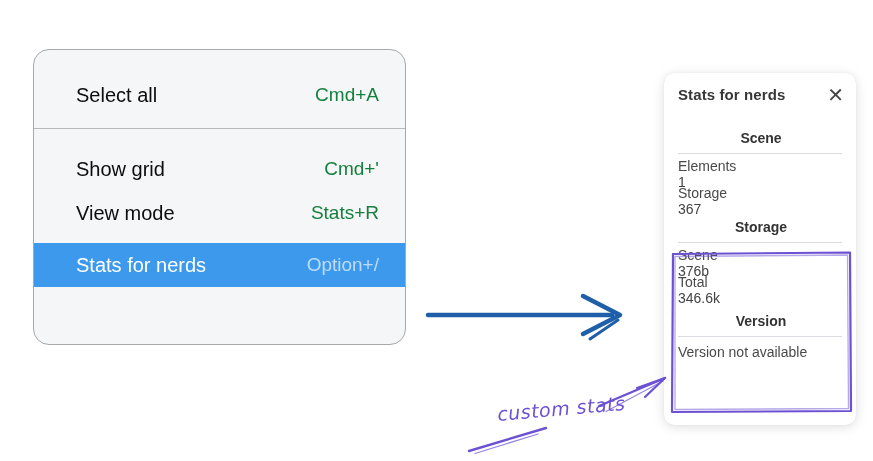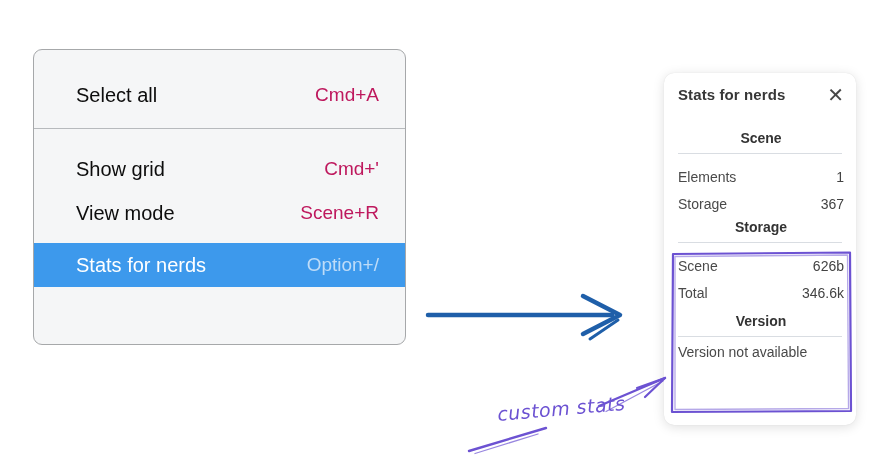"Select all" .context-menu { border-radius: 9px -> 16px }
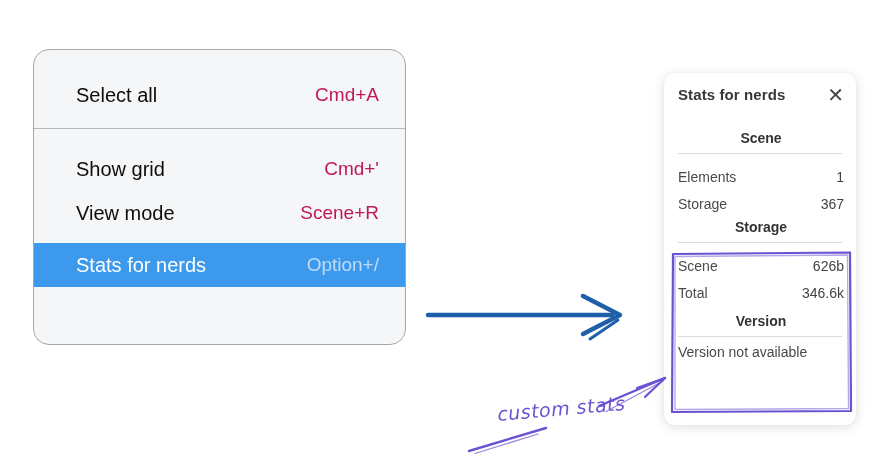"Cmd+A" .menu-shortcut { color: #be185d -> #15803d }
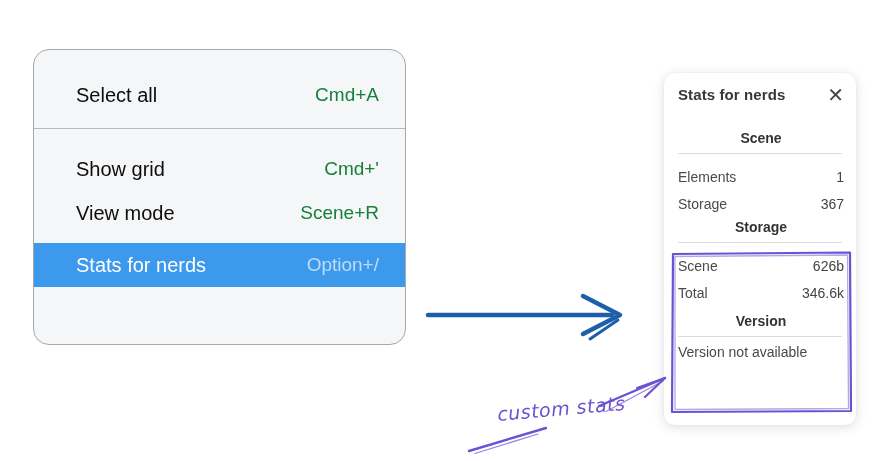"Elements" .stat-row { align-items: flex-end -> flex-start; flex-direction: none -> column }
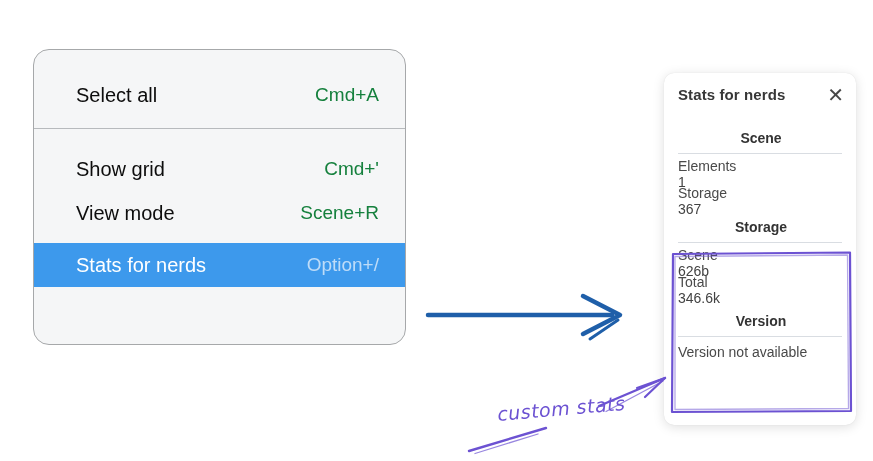"Scene+R" span.menu-shortcut { text: Scene+R -> Stats+R }
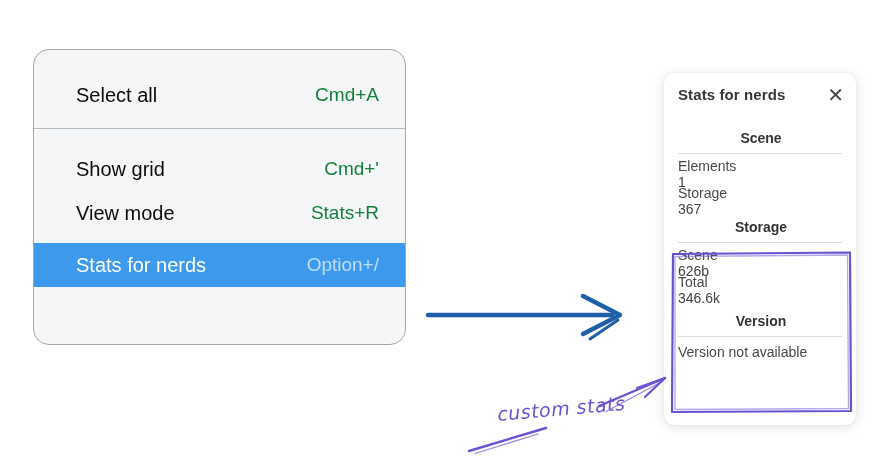"626b" span.stat-value { text: 626b -> 376b }
